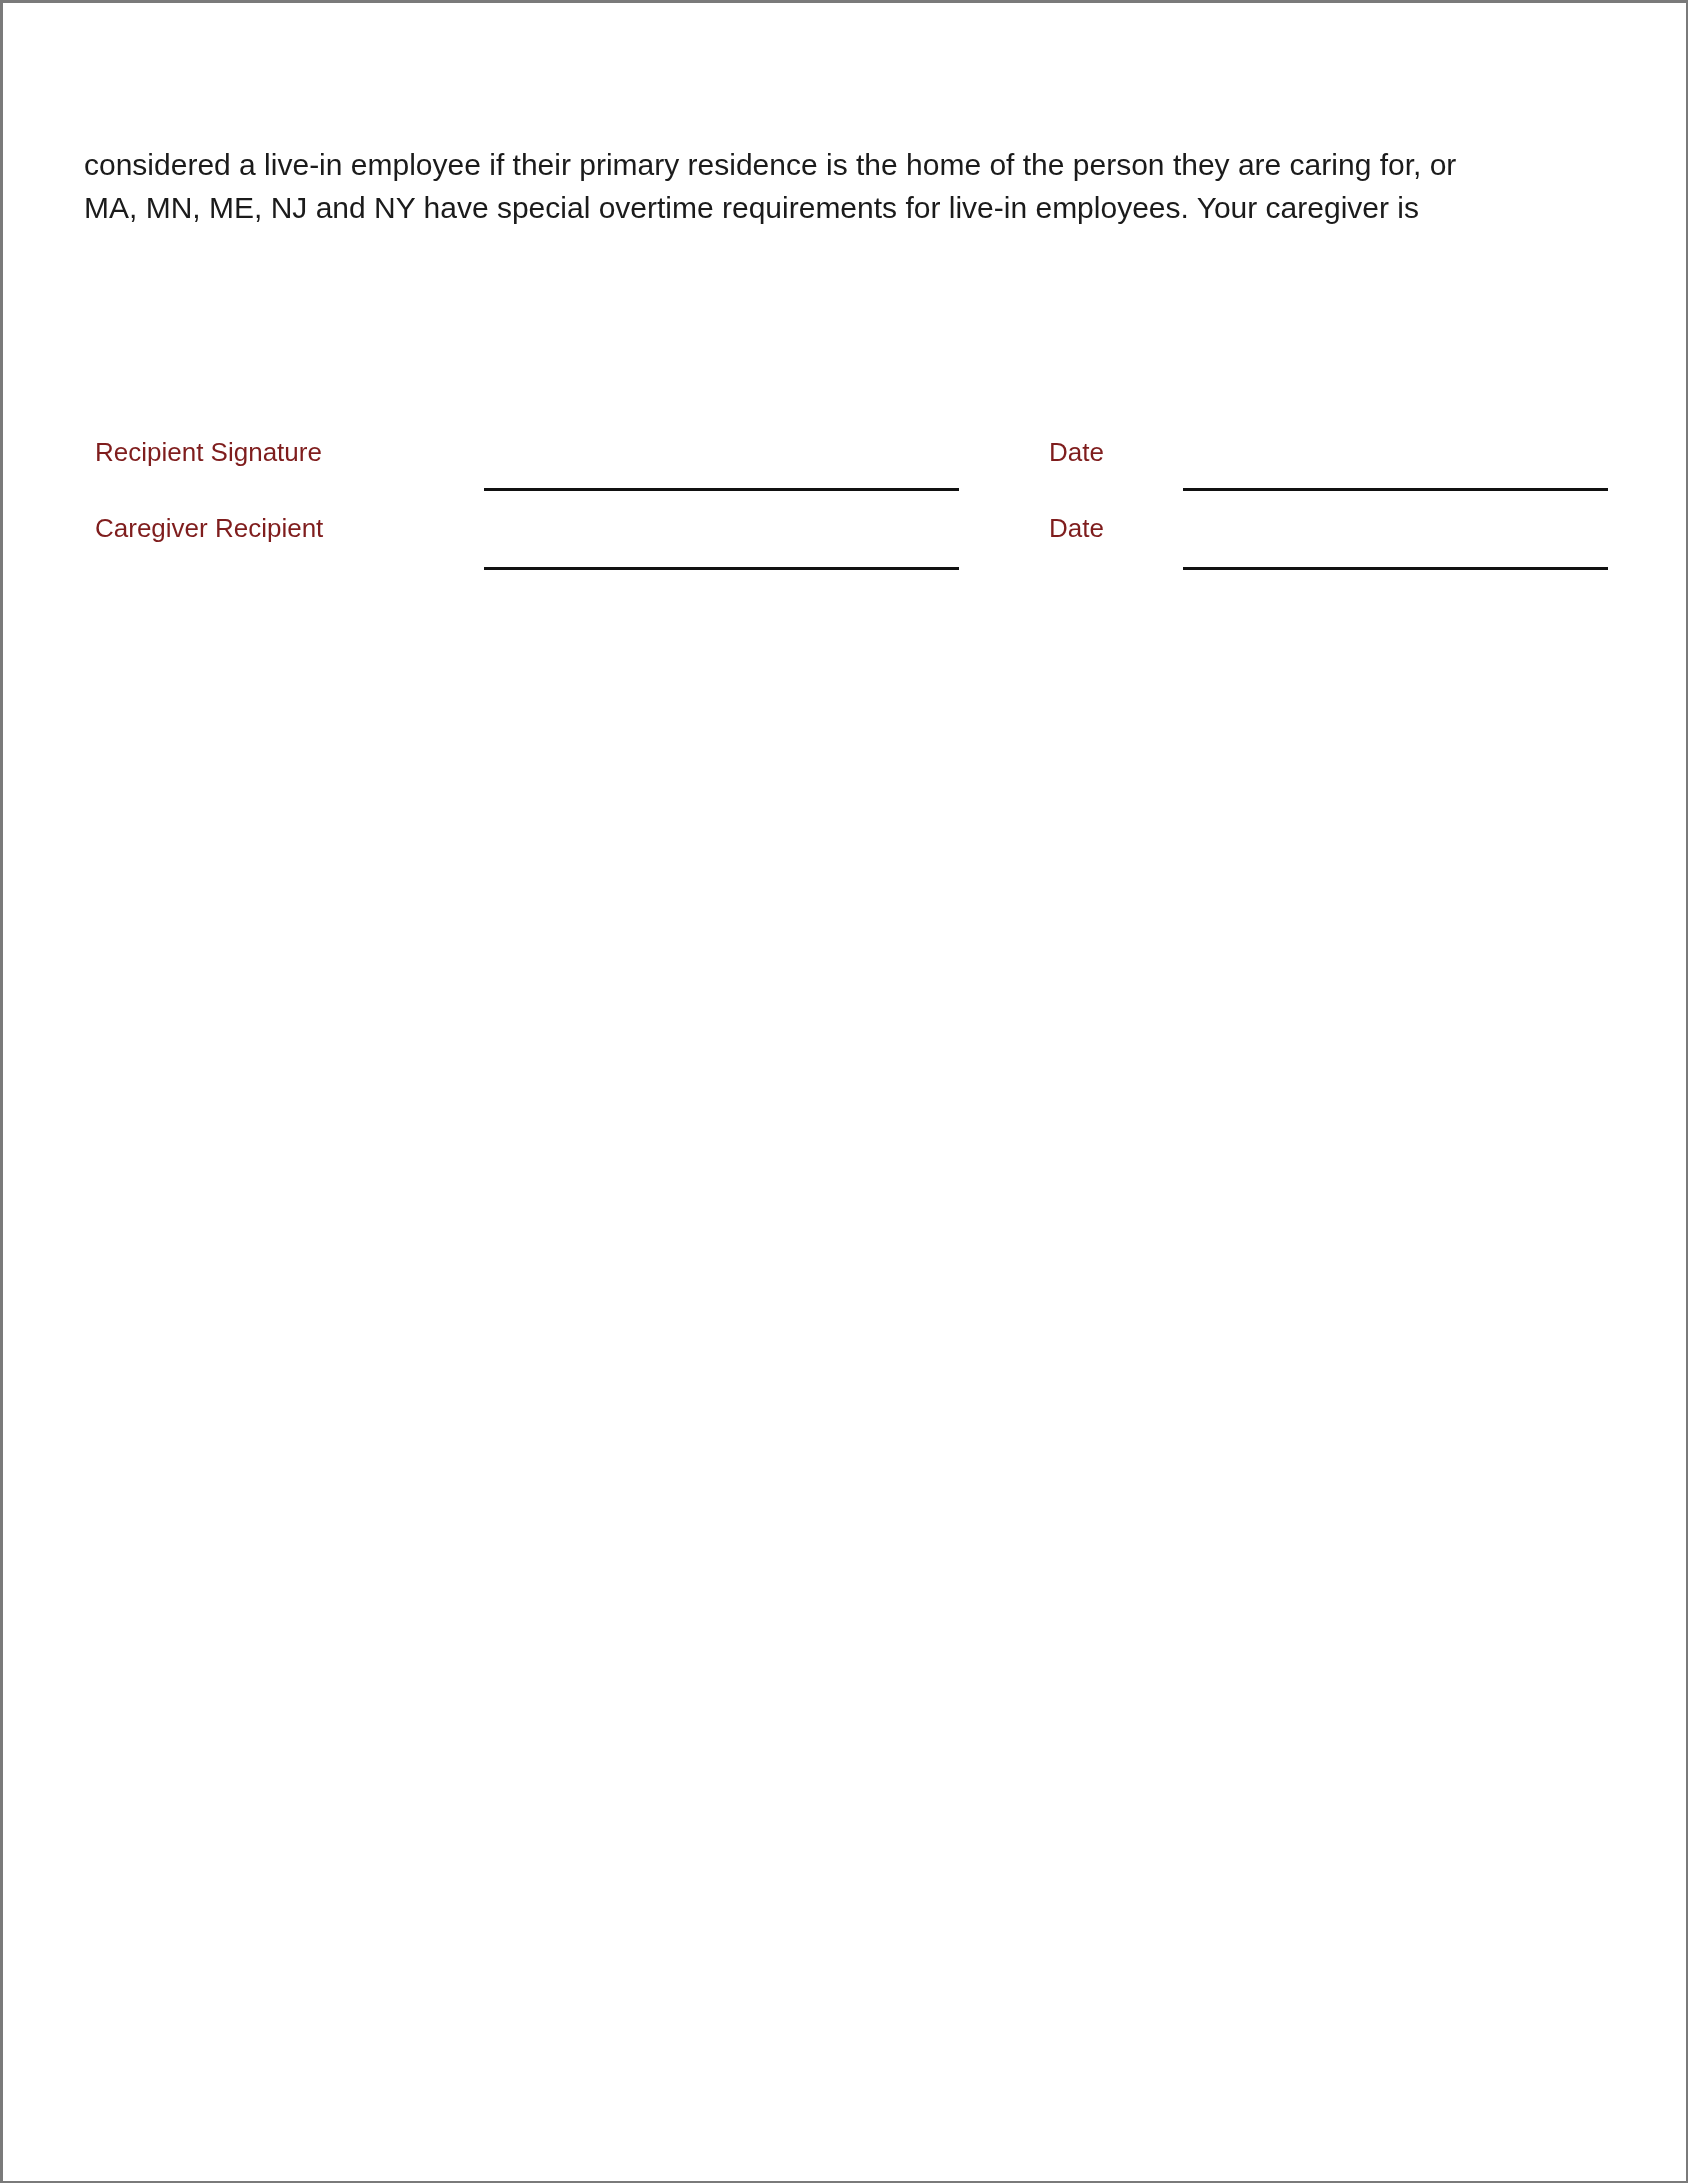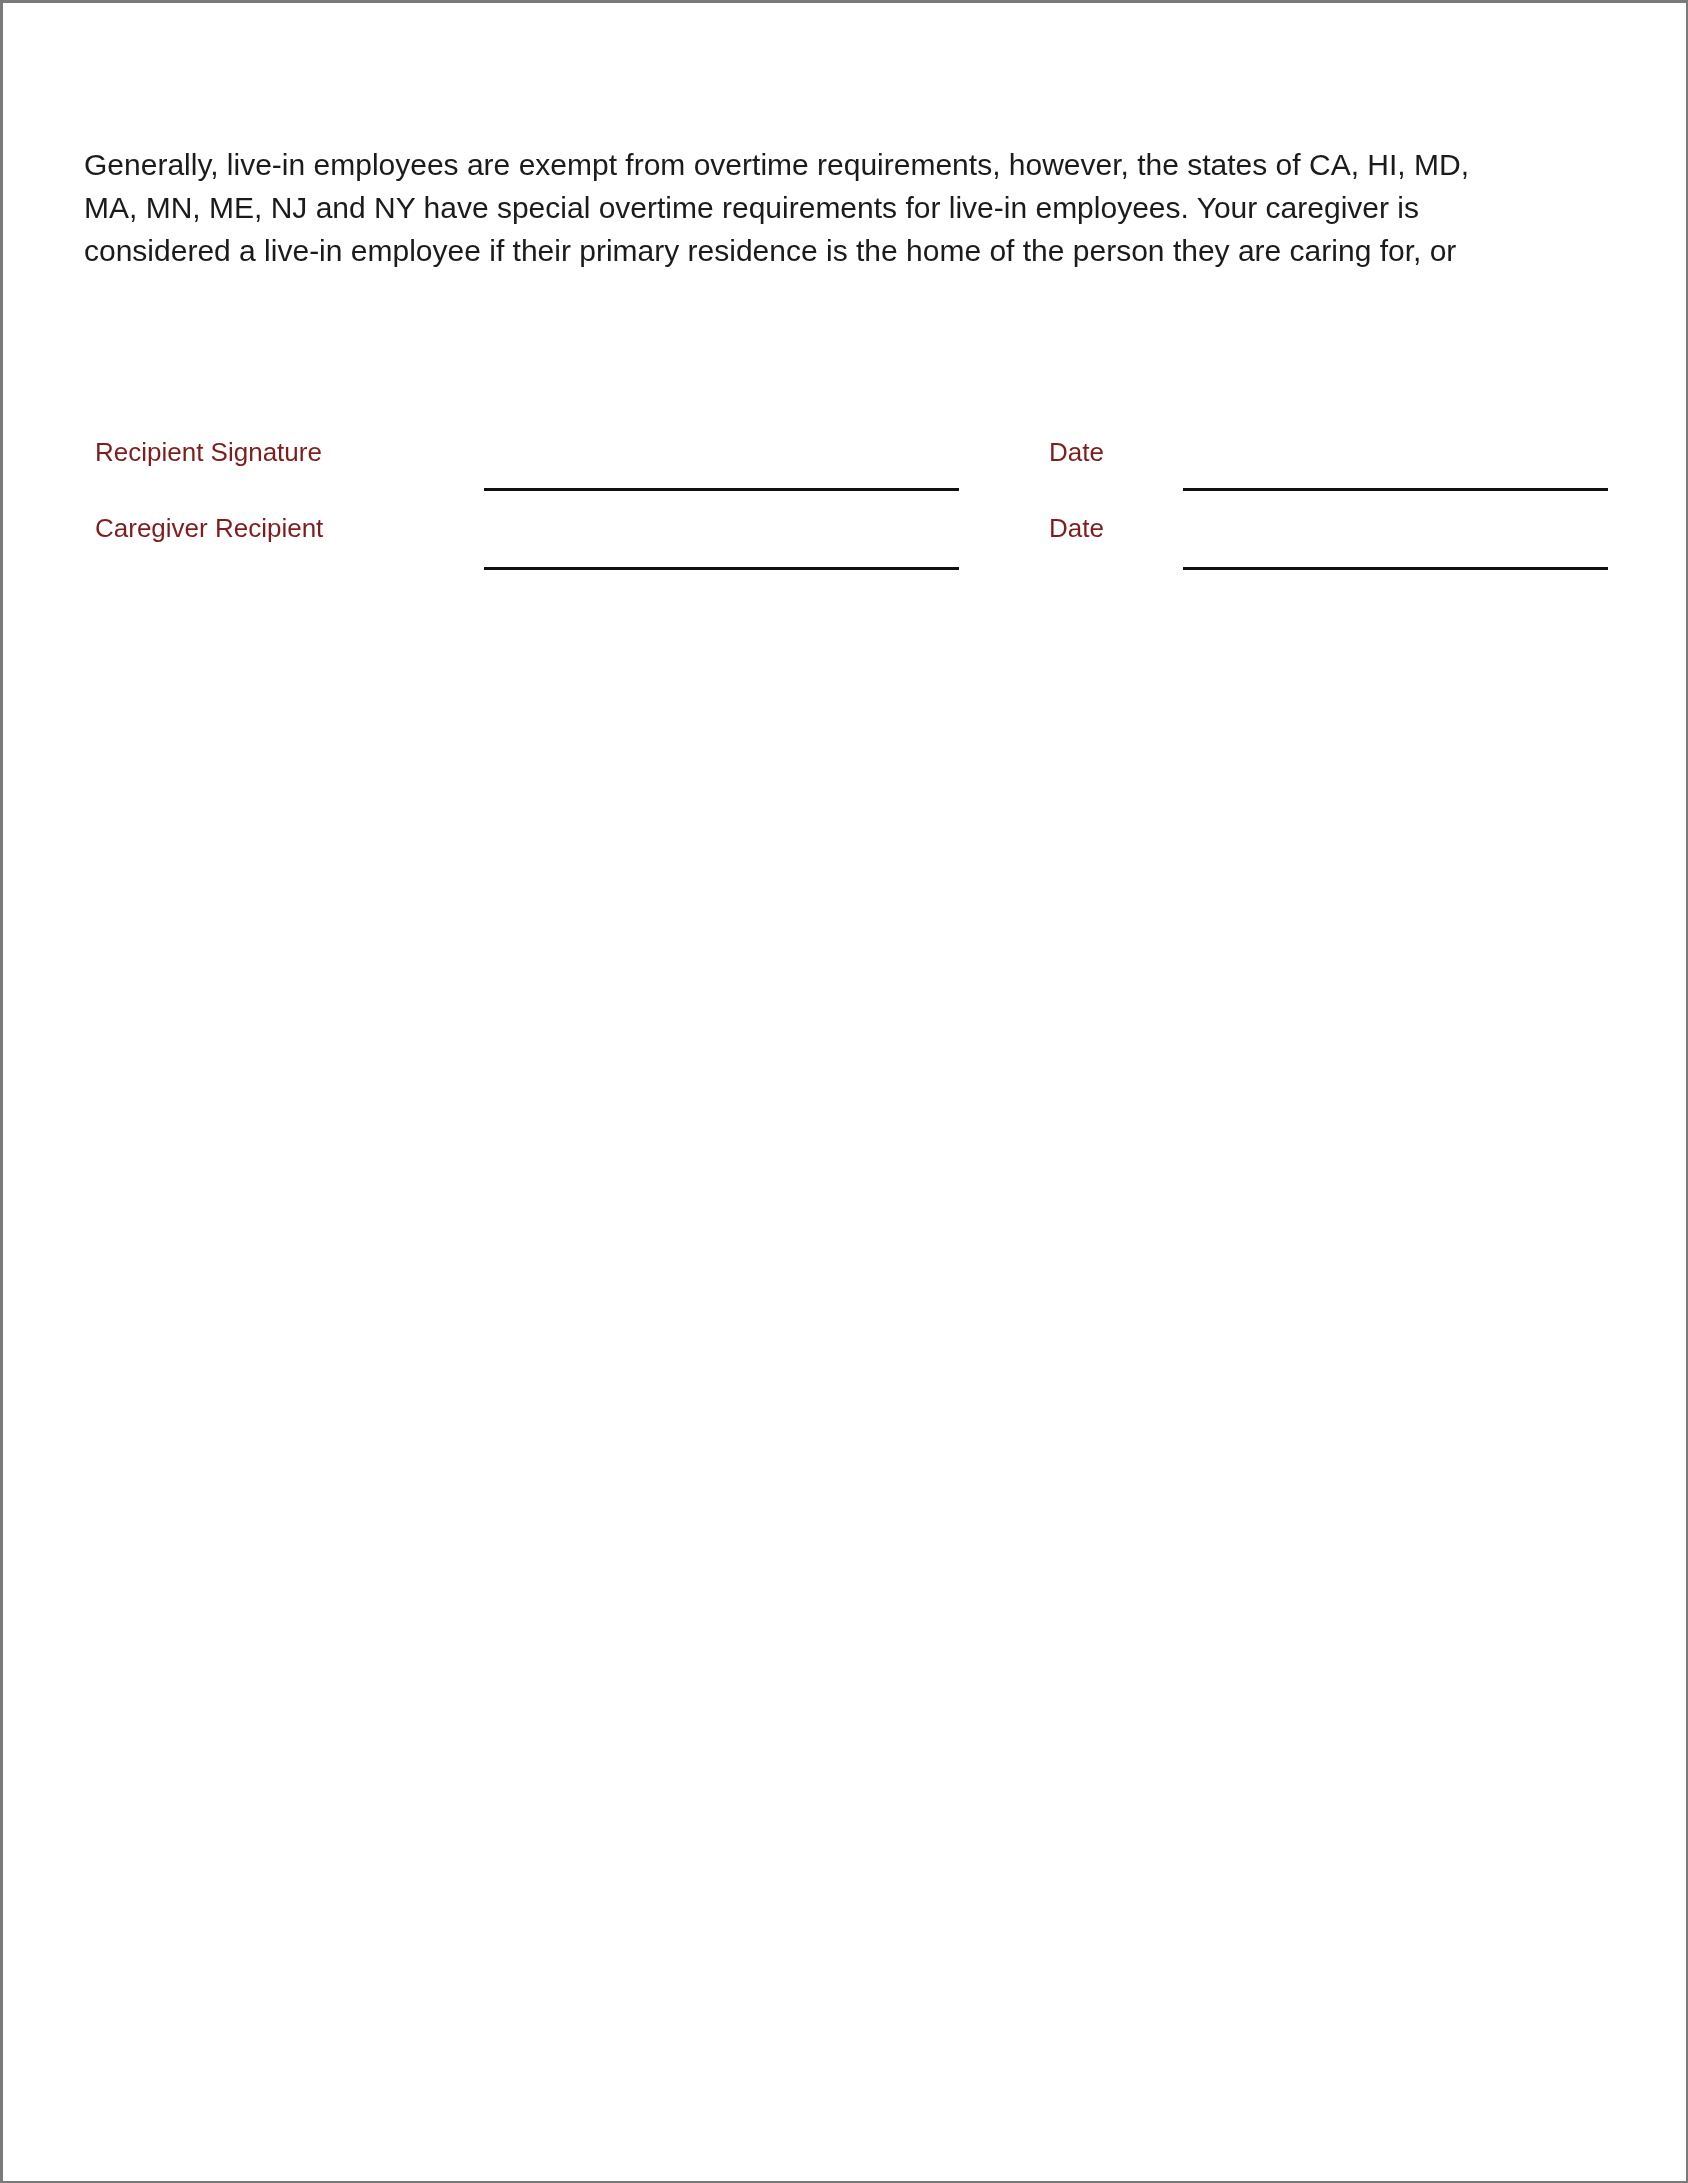"Generally, live-in employees are exempt" div.line { html: <div>Generally, live-in employees are exempt from overtime requirements, however, the states of CA, HI, MD,</div> -> none }
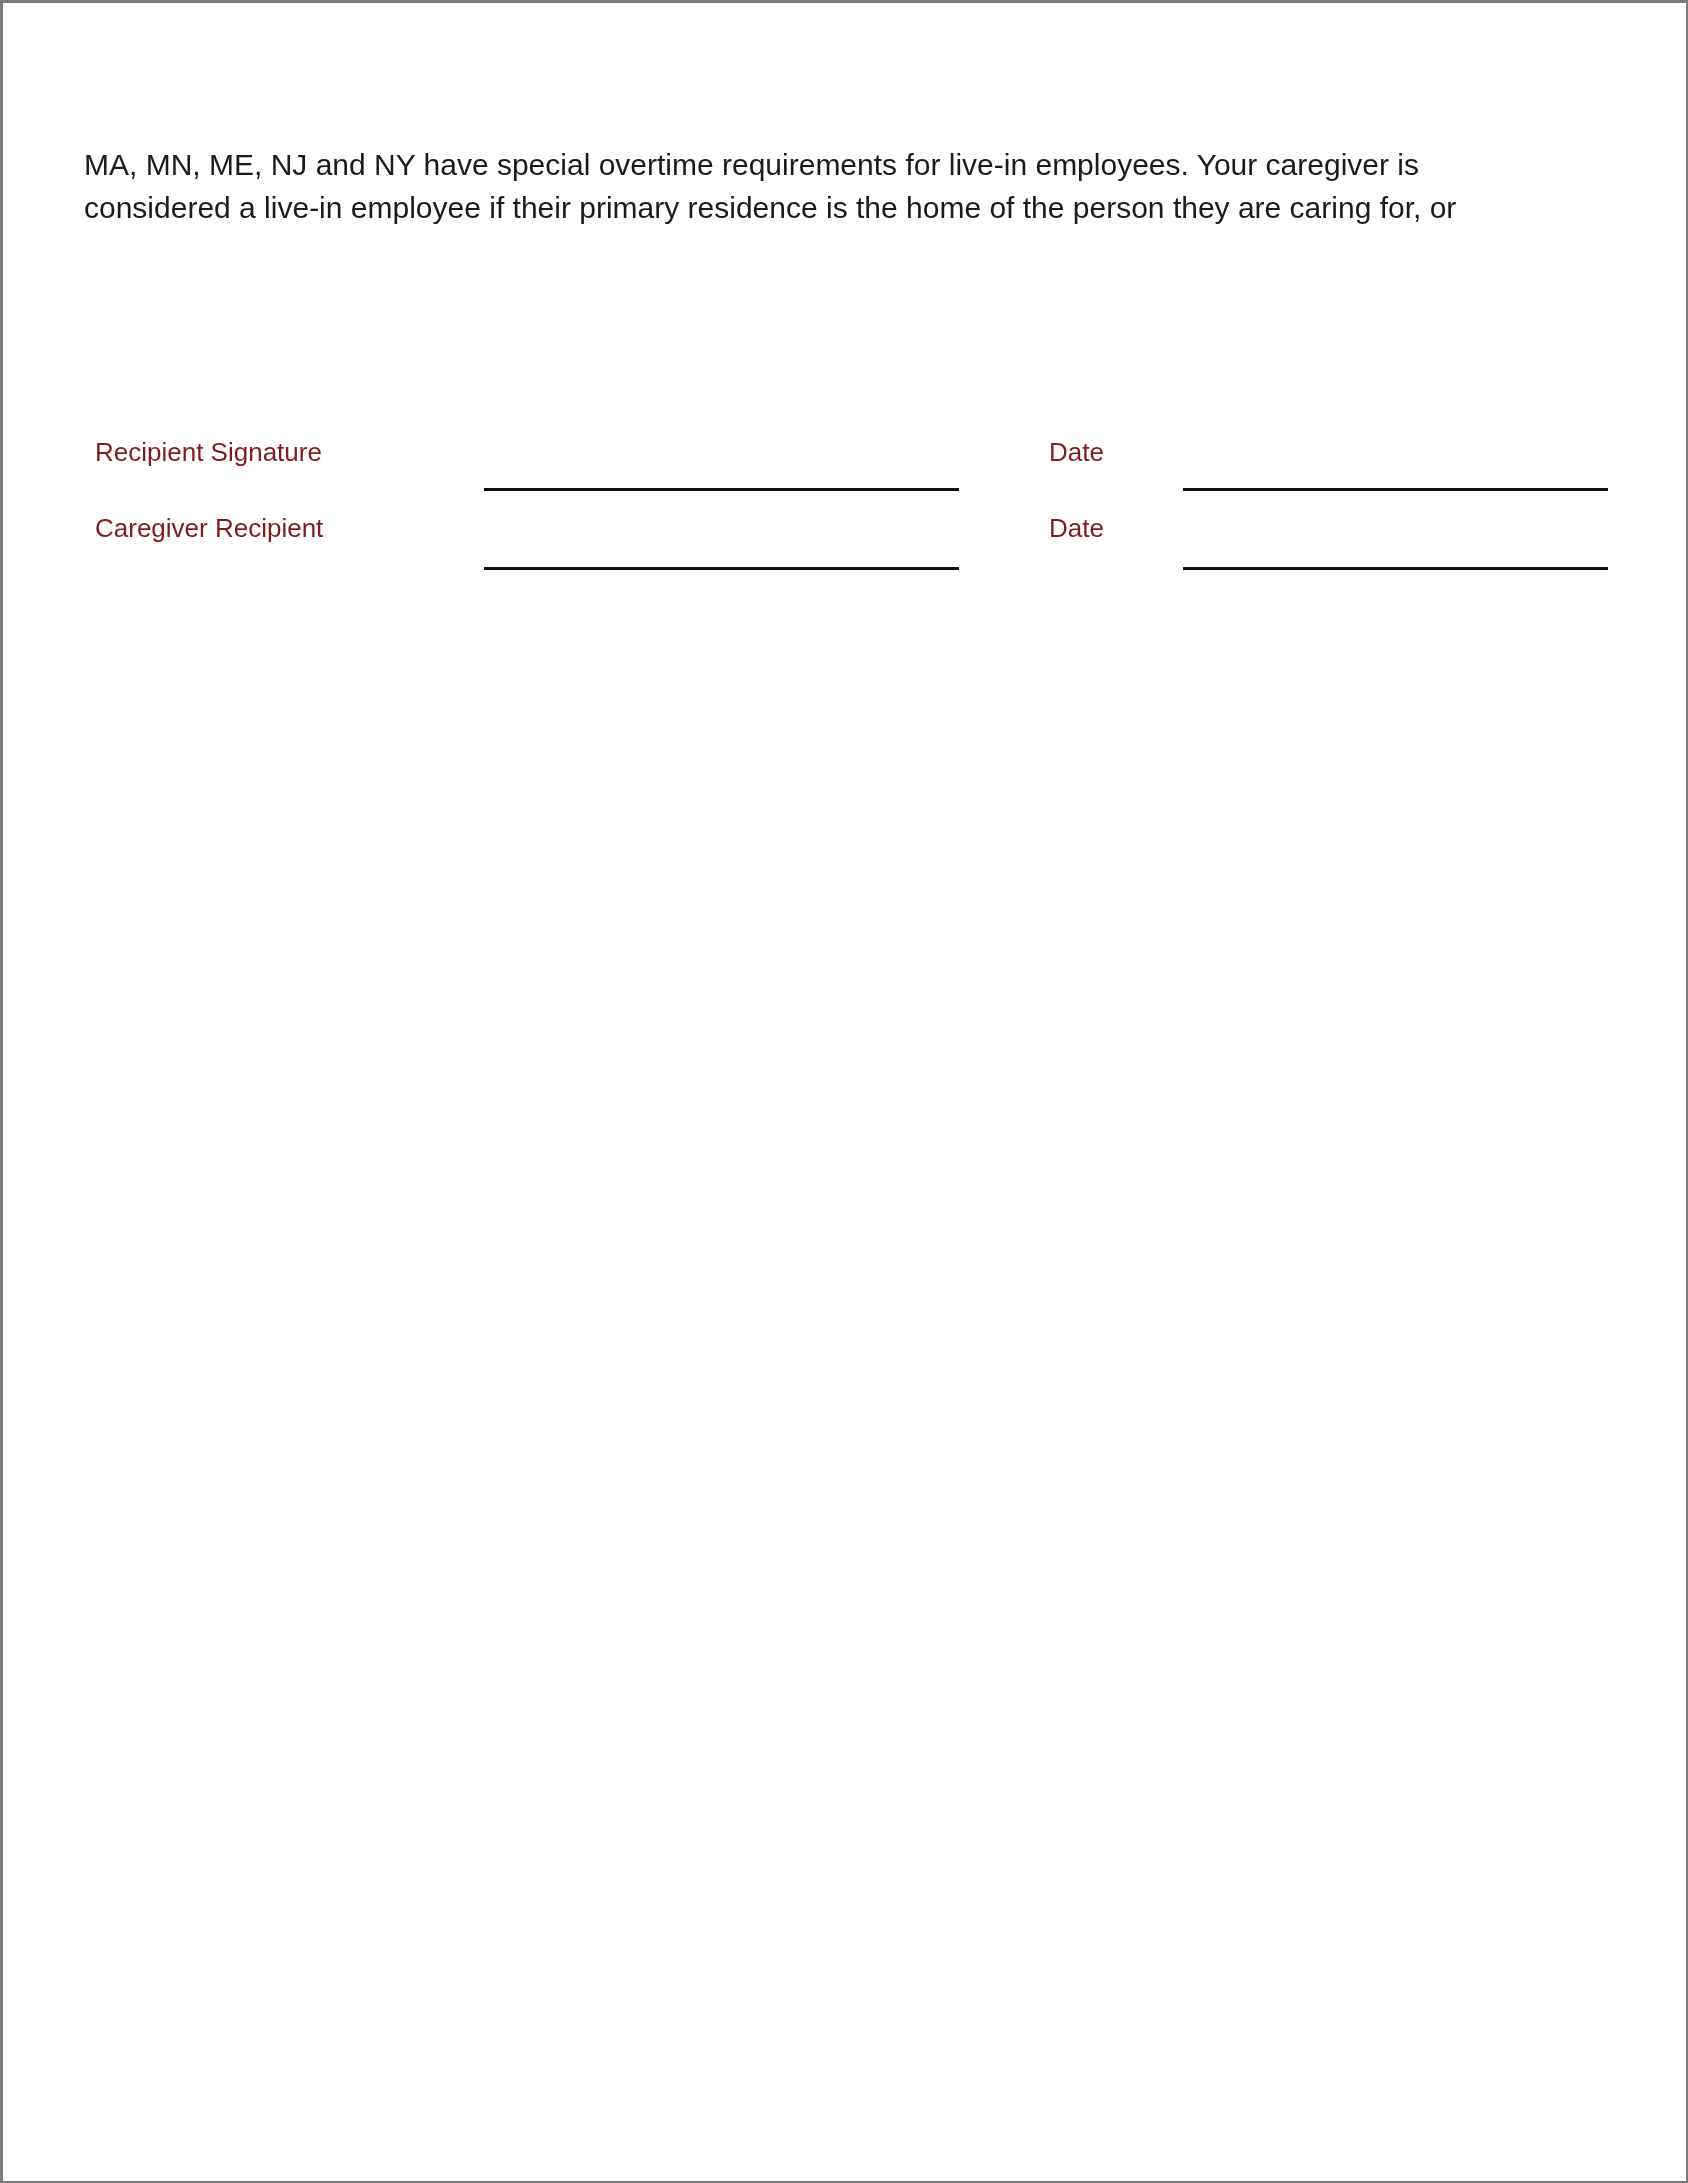"MA, MN, ME, NJ and" div.line { order: before "considered a live-in employee if" -> after "considered a live-in employee if" }
